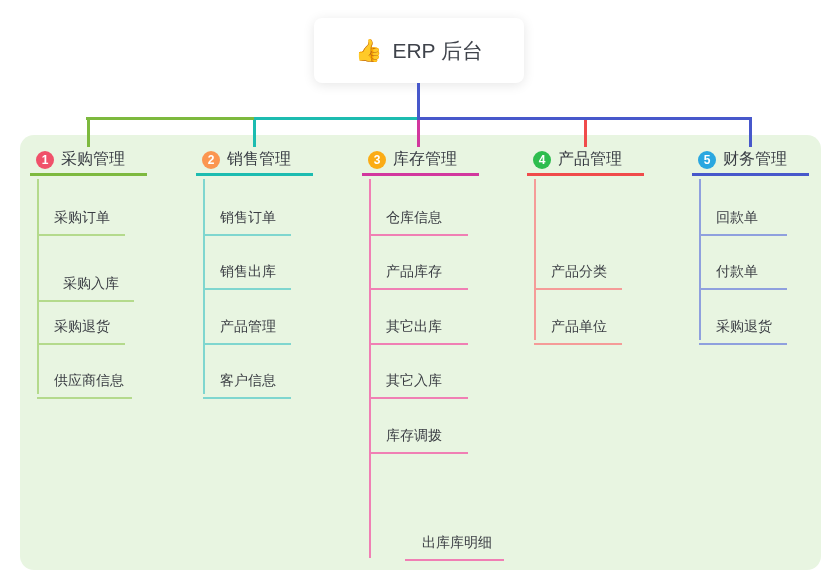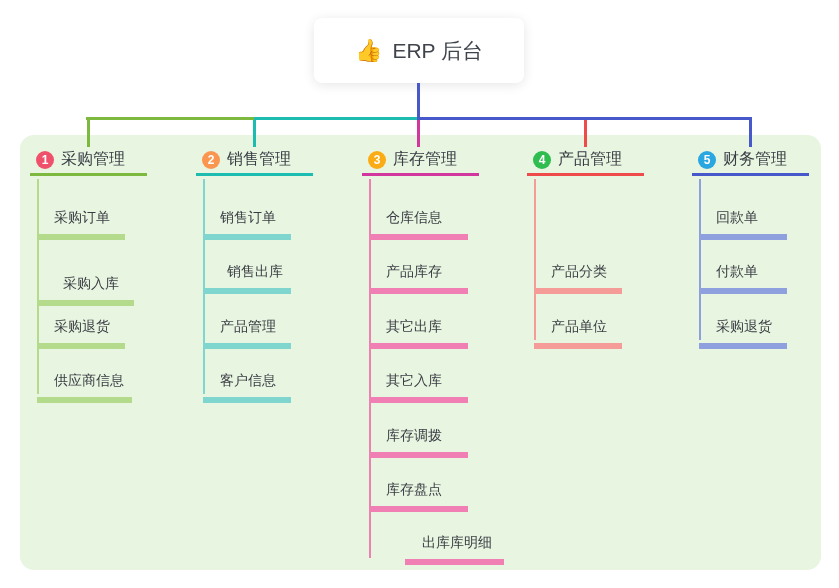"采购订单" .node { border-bottom: 6px solid #737373 -> 2px solid #737373 }
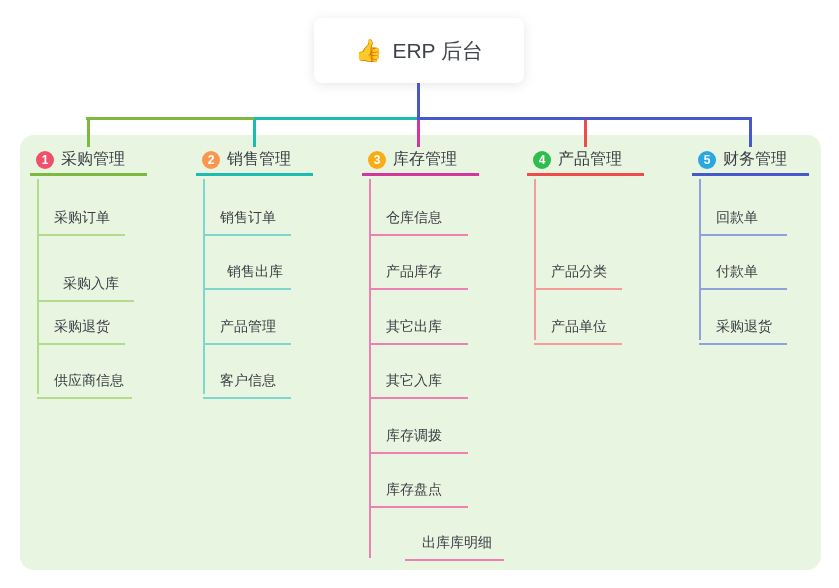"销售出库" div.node { justify-content: flex-end -> none }
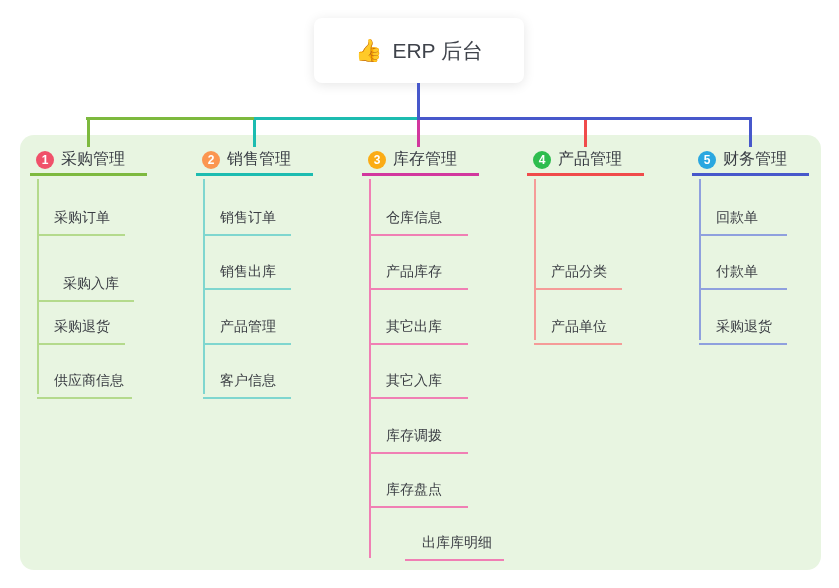"库存盘点" div.node { html: <div> <span>库存盘点</span> </div> -> none }
